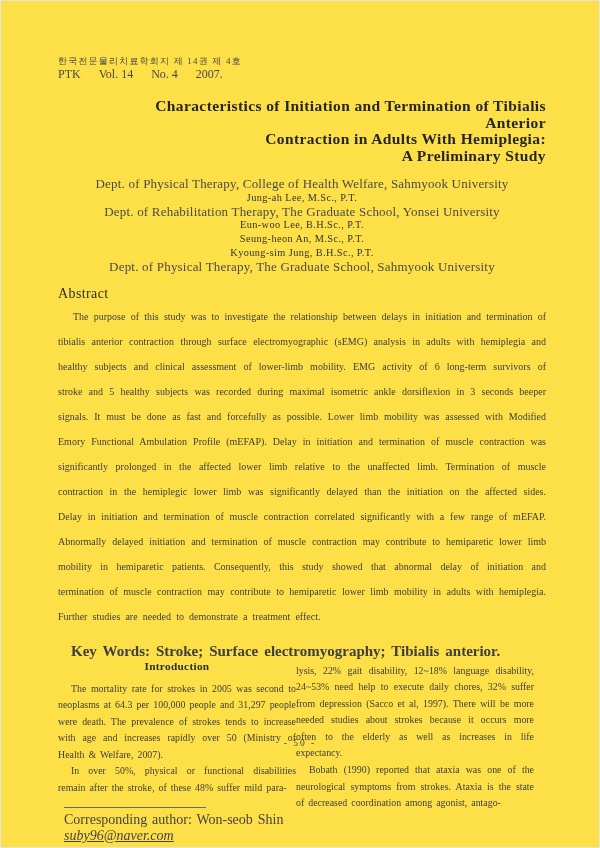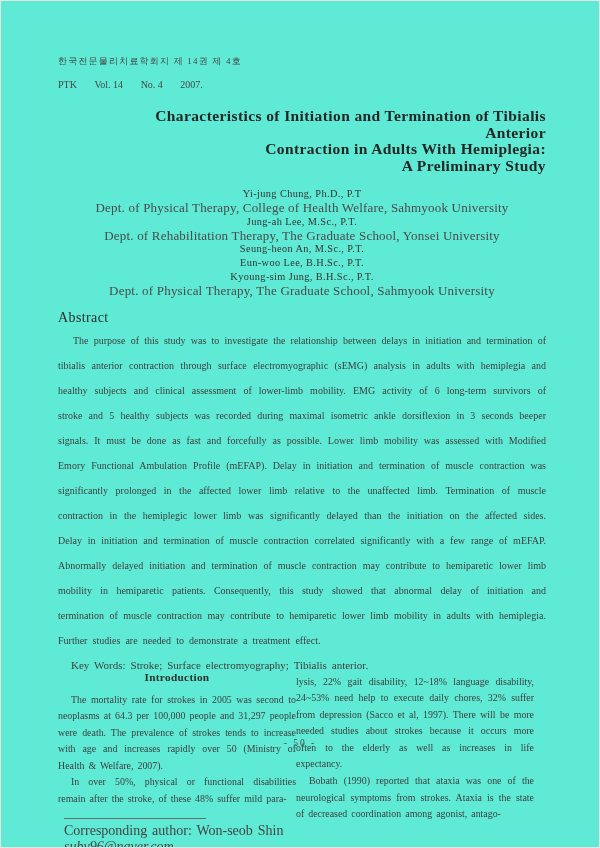"한국전문물리치료학회지 제 14권 제 4호" .page { background: #5eead4 -> #fde047 }
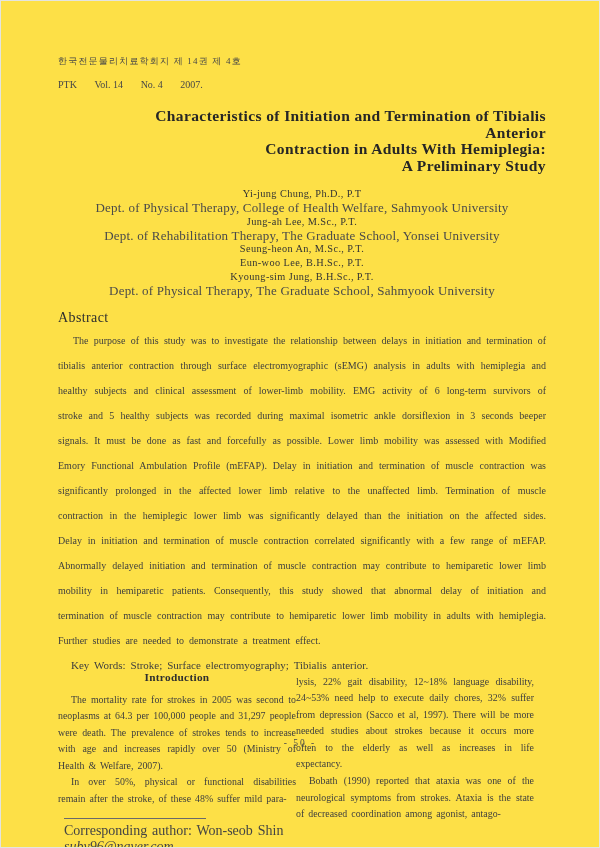"PTK Vol. 14 No. 4" .journal-en { font-size: 10px -> 12px; margin-top: 10px -> 0 }
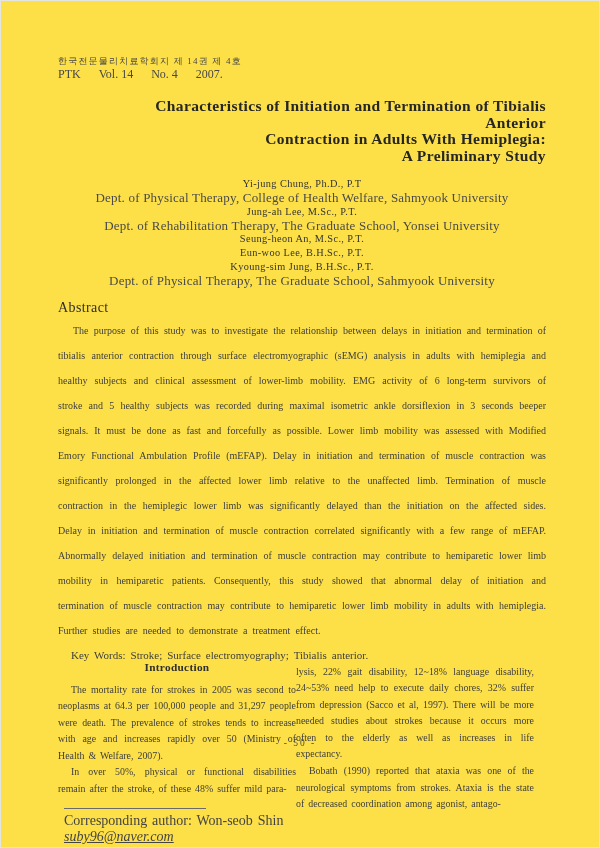"Yi-jung Chung, Ph.D., P.T" div.author-name { html: <div>Yi-jung Chung, Ph.D., P.T</div> -> none }
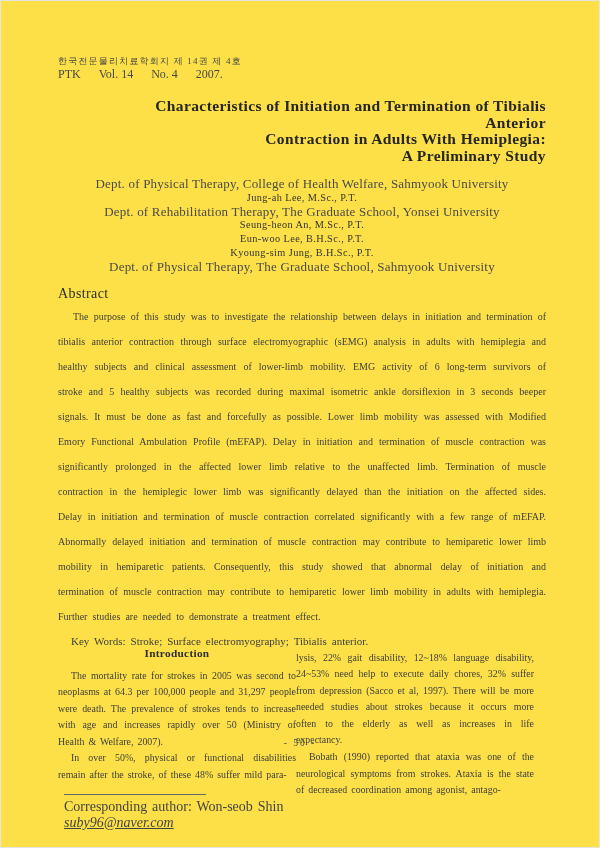"Seung-heon An, M.Sc., P.T." div.author-name { order: before "Eun-woo Lee, B.H.Sc., P.T." -> after "Eun-woo Lee, B.H.Sc., P.T." }
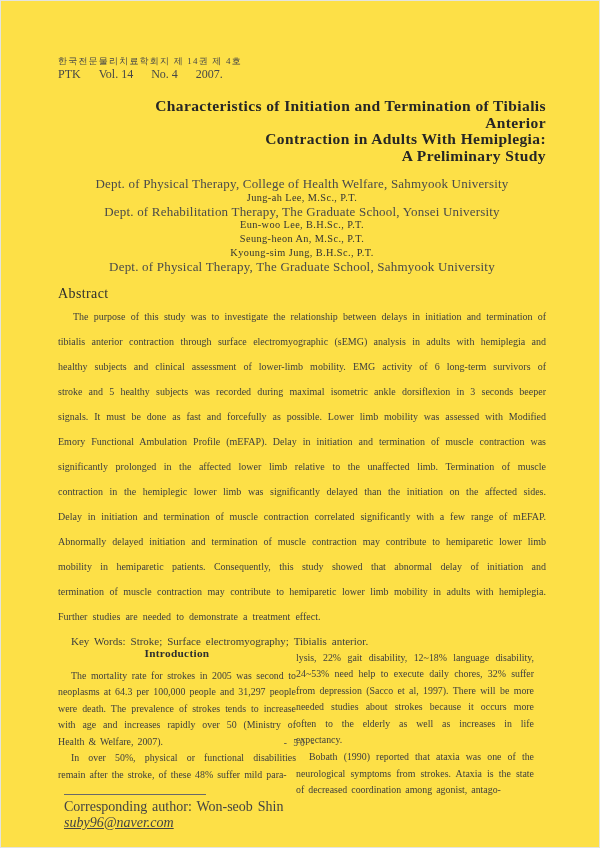"Key Words: Stroke; Surface" .keywords { font-size: 11px -> 15px; font-weight: none -> bold; margin-top: 6px -> 14px }
